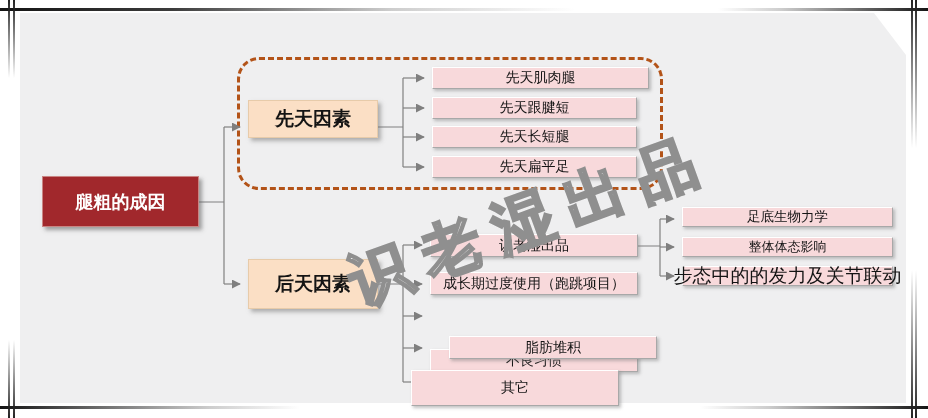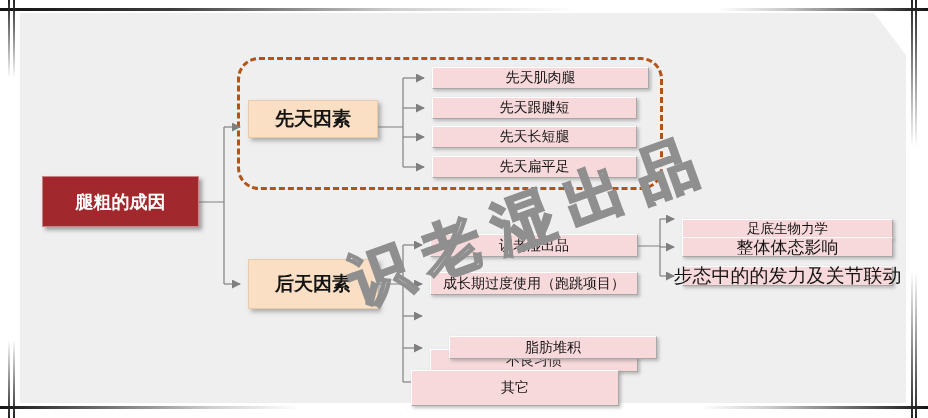"足底生物力学" div.node { margin-top: 12px -> none }
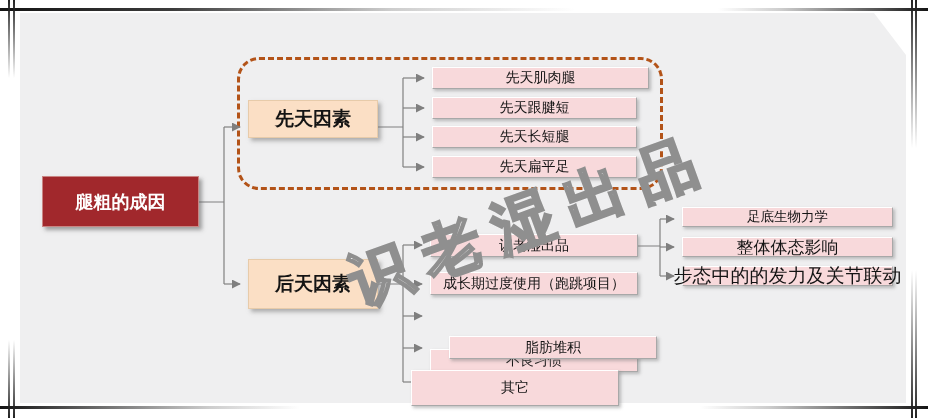"整体体态影响" div.node { font-size: 17px -> 13px }
